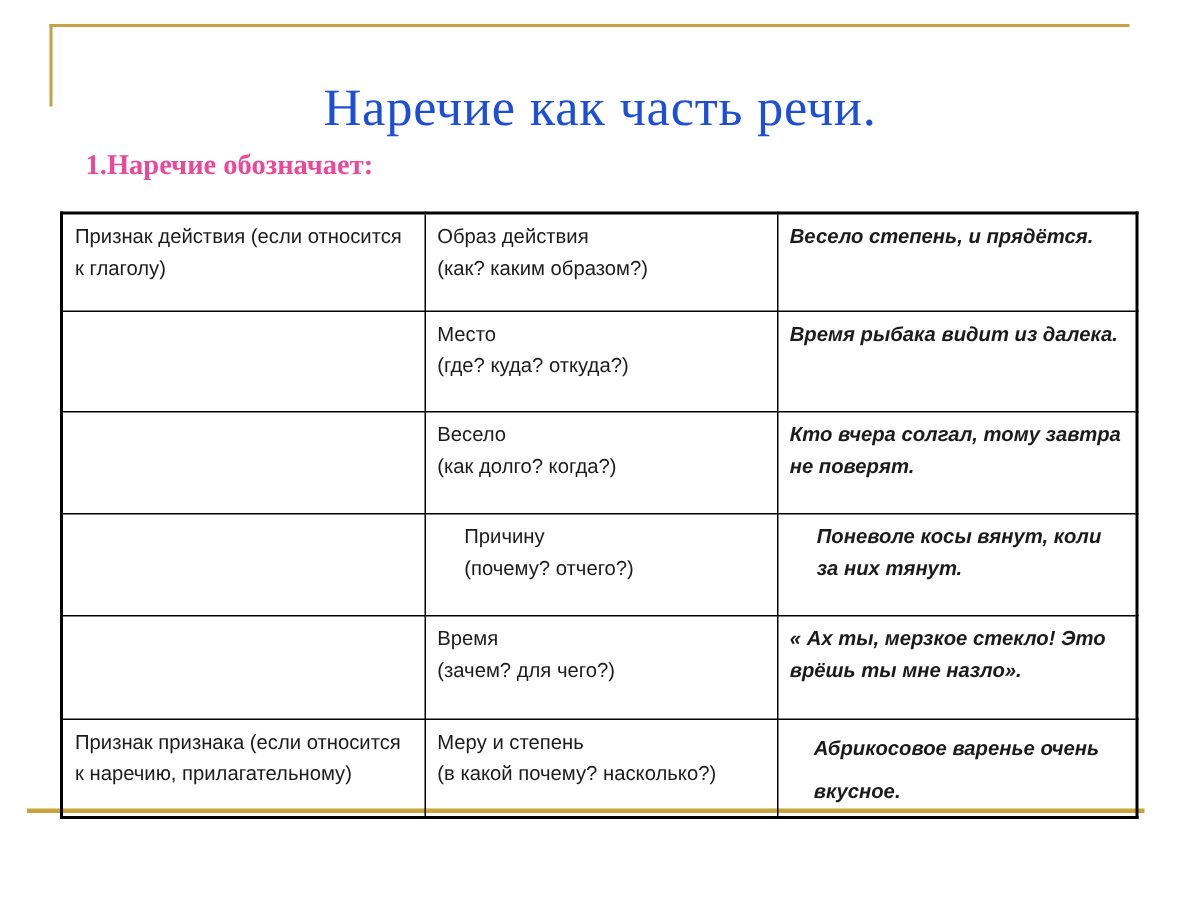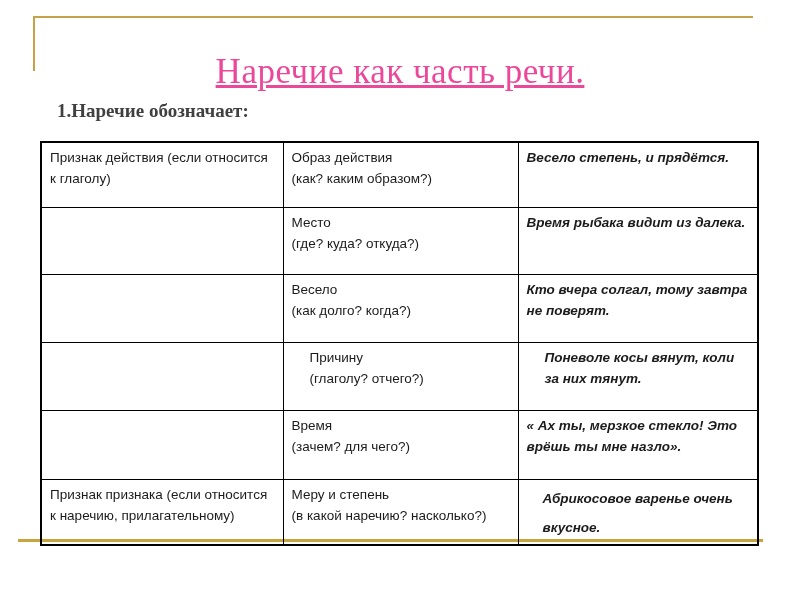"Наречие как часть речи." .slide-title { color: #ec4899 -> #1d4ed8; text-decoration: underline -> none }
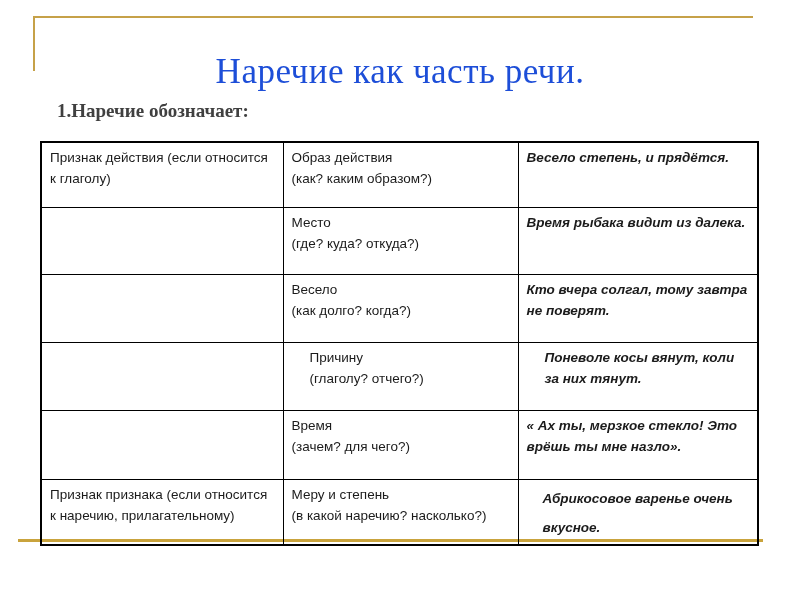"1.Наречие обозначает:" .slide-subtitle { color: #404040 -> #ec4899 }
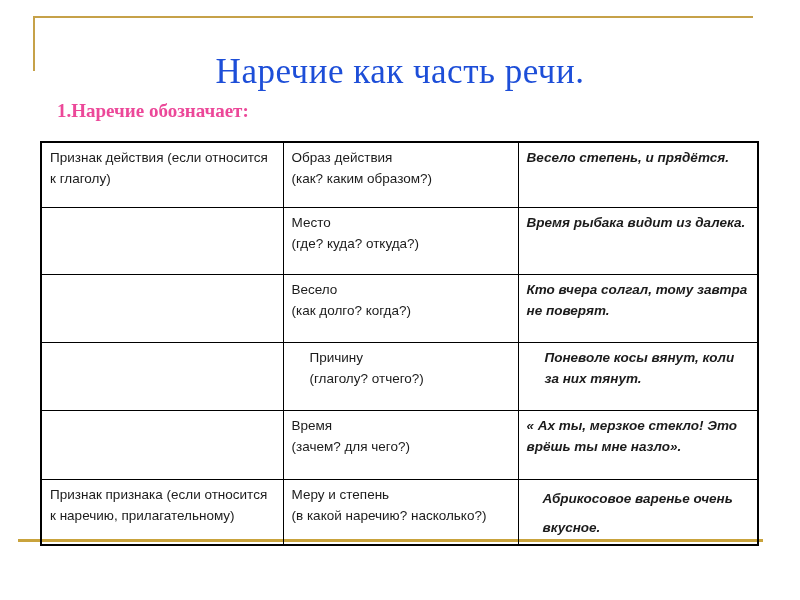"(глаголу? отчего?)" span.q-line { text: глаголу -> почему }
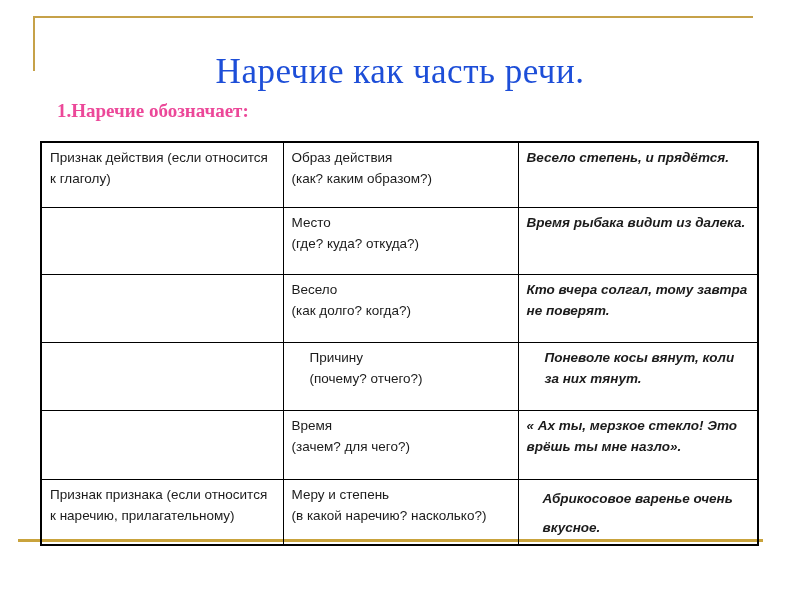"(в какой наречию? насколько?)" span.q-line { text: наречию -> почему }
